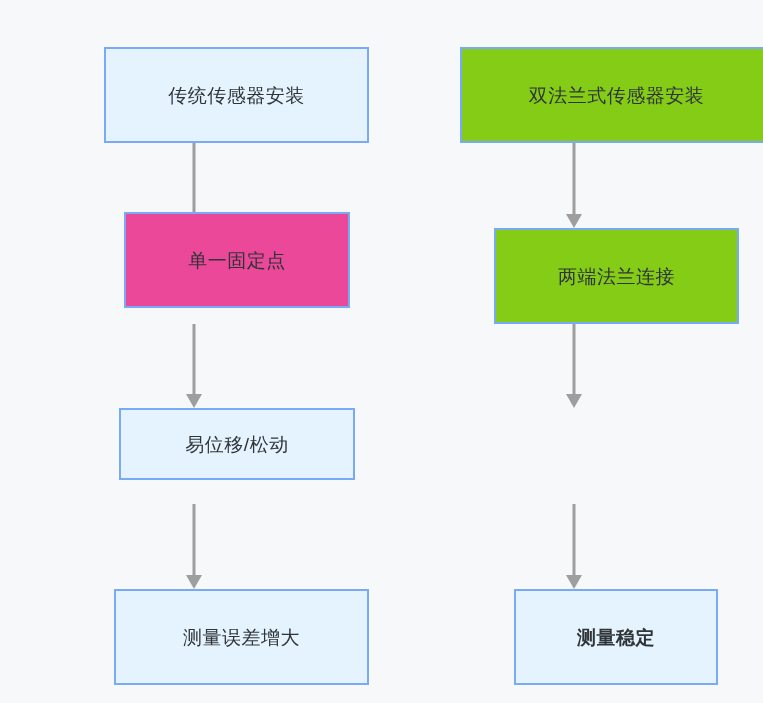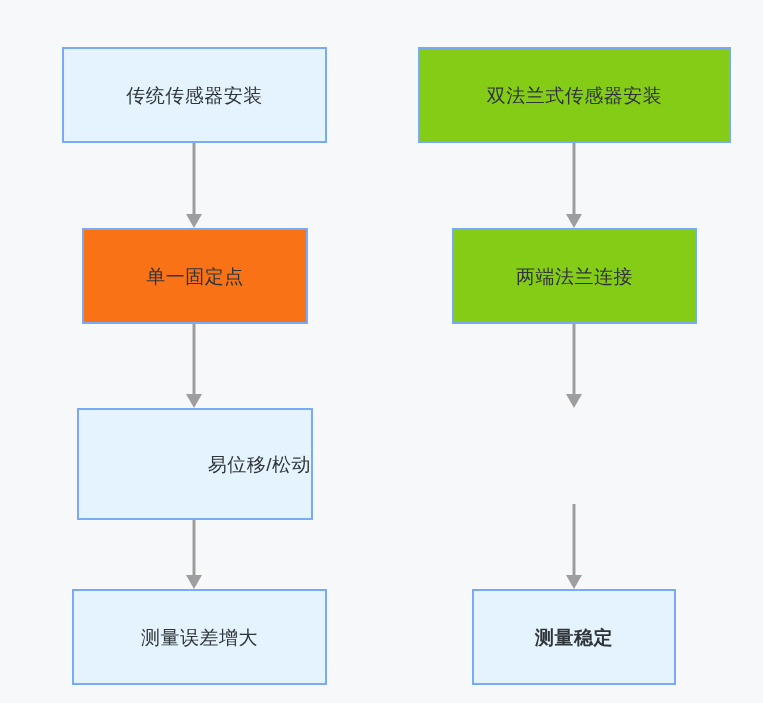"传统传感器安装" .node { margin-left: none -> 42px }
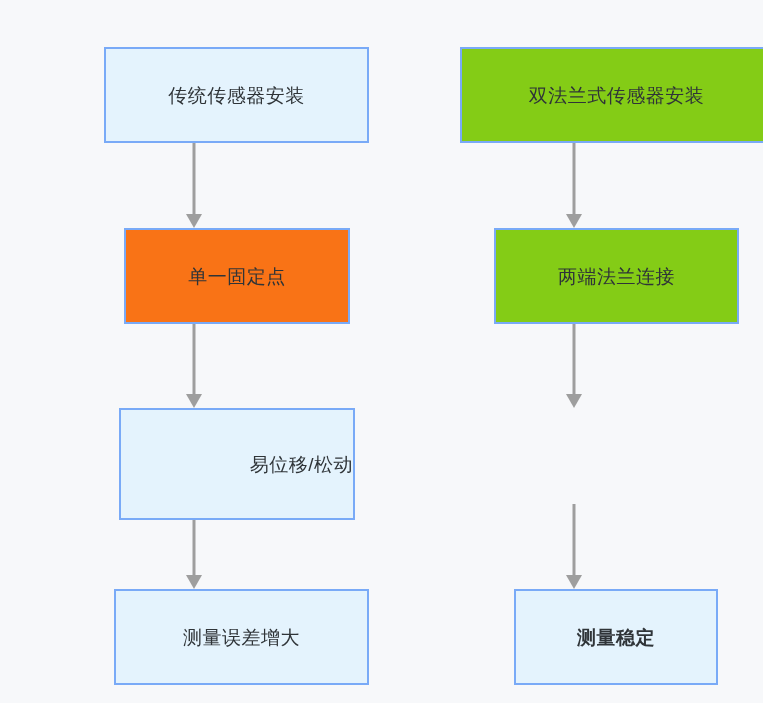"单一固定点" div.node { background: #f97316 -> #ec4899; top: 228px -> 212px }
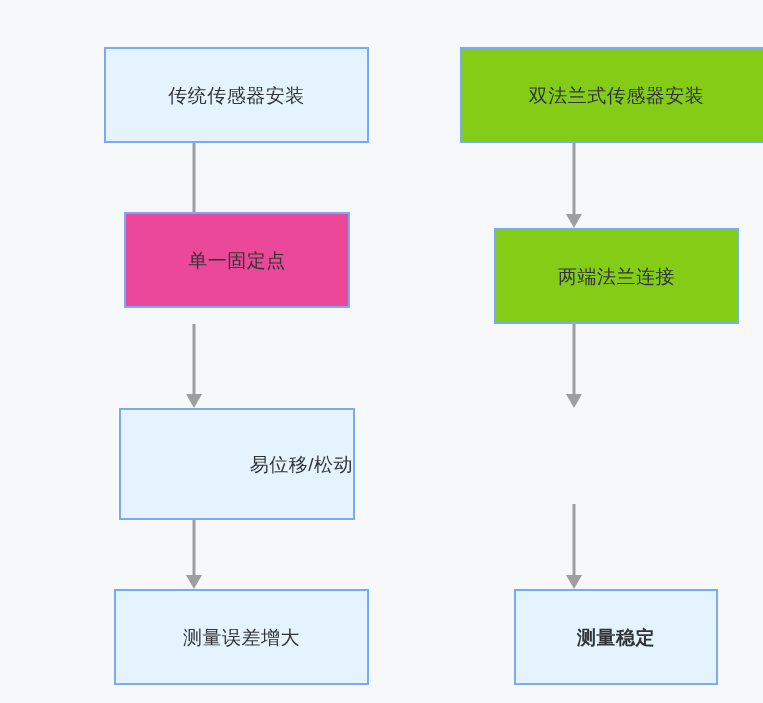"易位移/松动" div.node { height: 112px -> 72px; justify-content: flex-end -> none }
